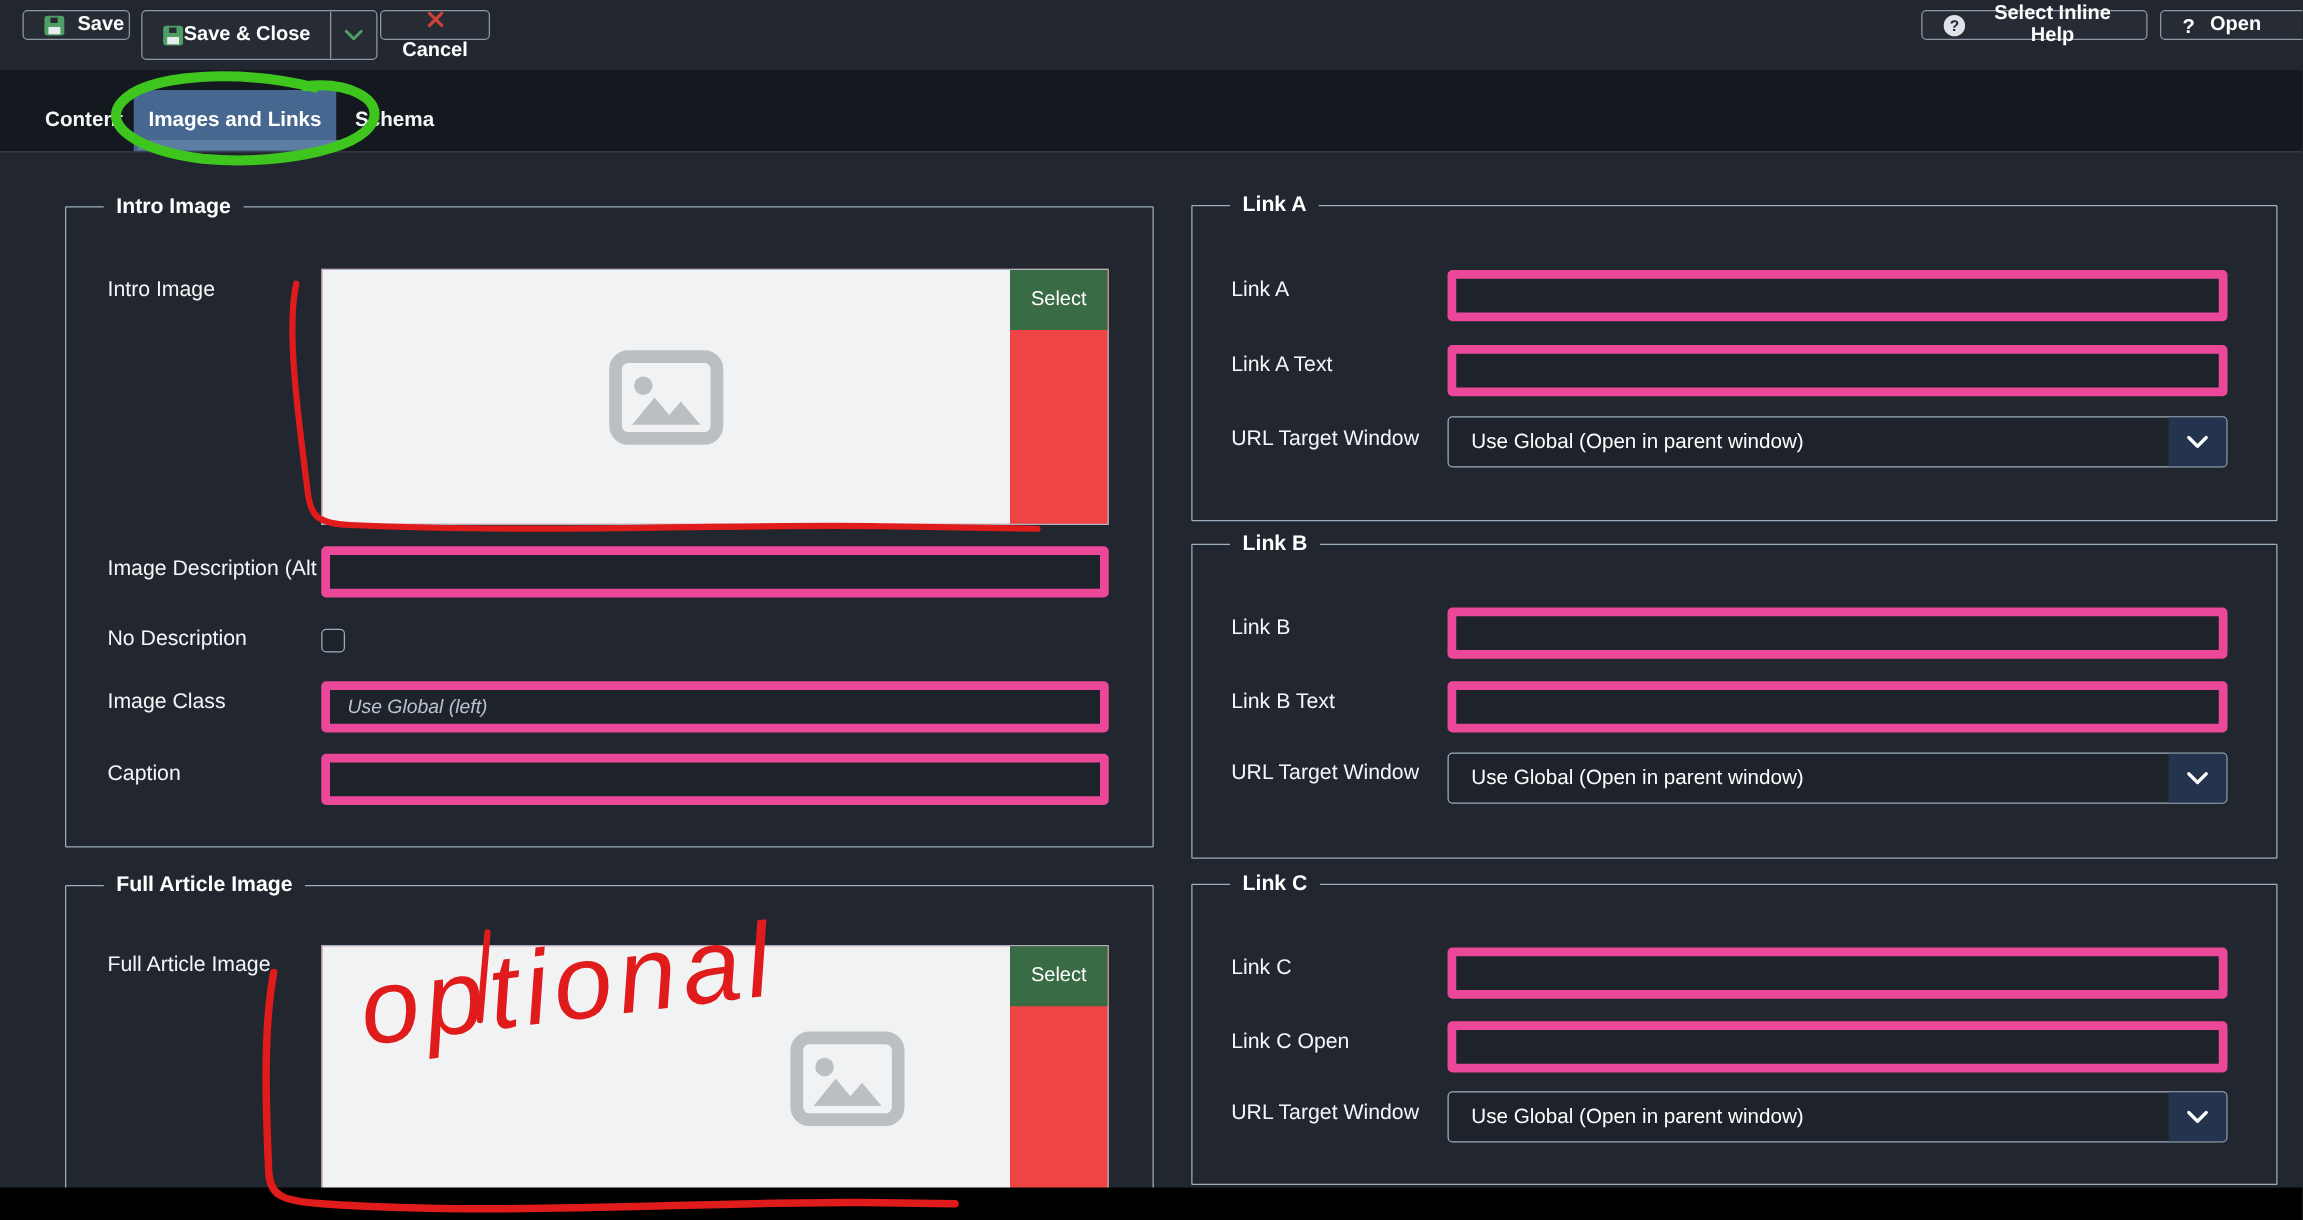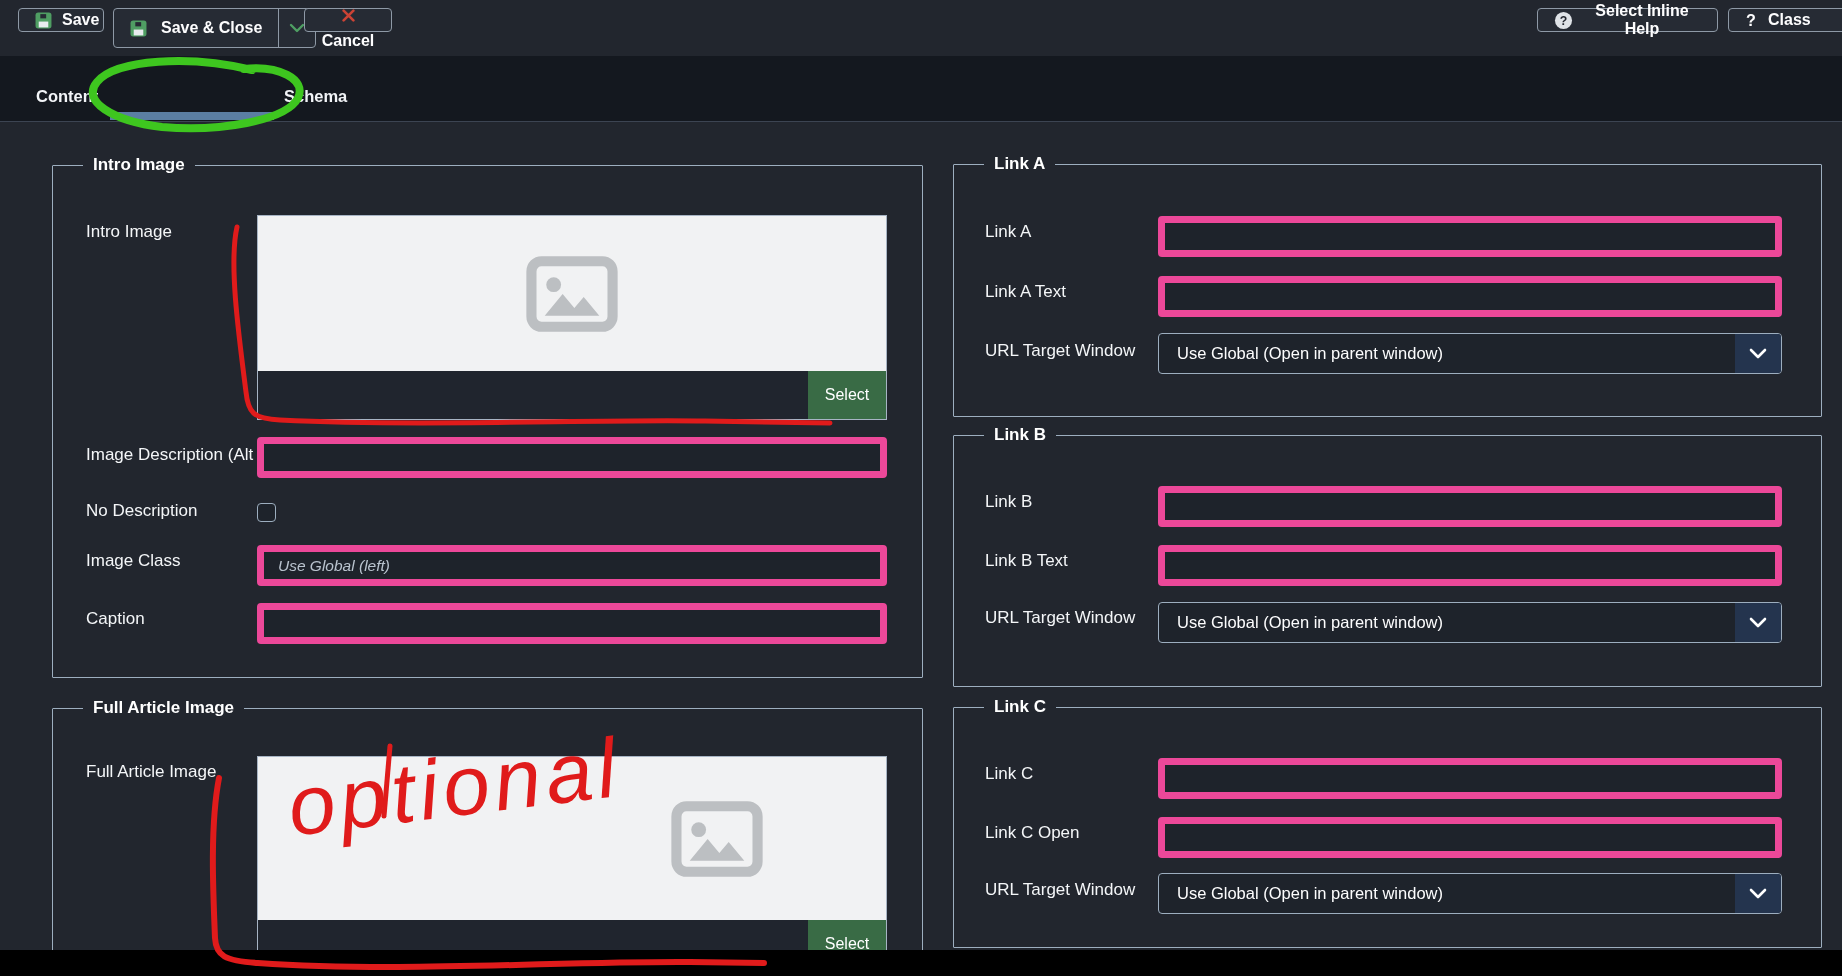"Save & Close" .btn-split .main { gap: 14px -> 0 }
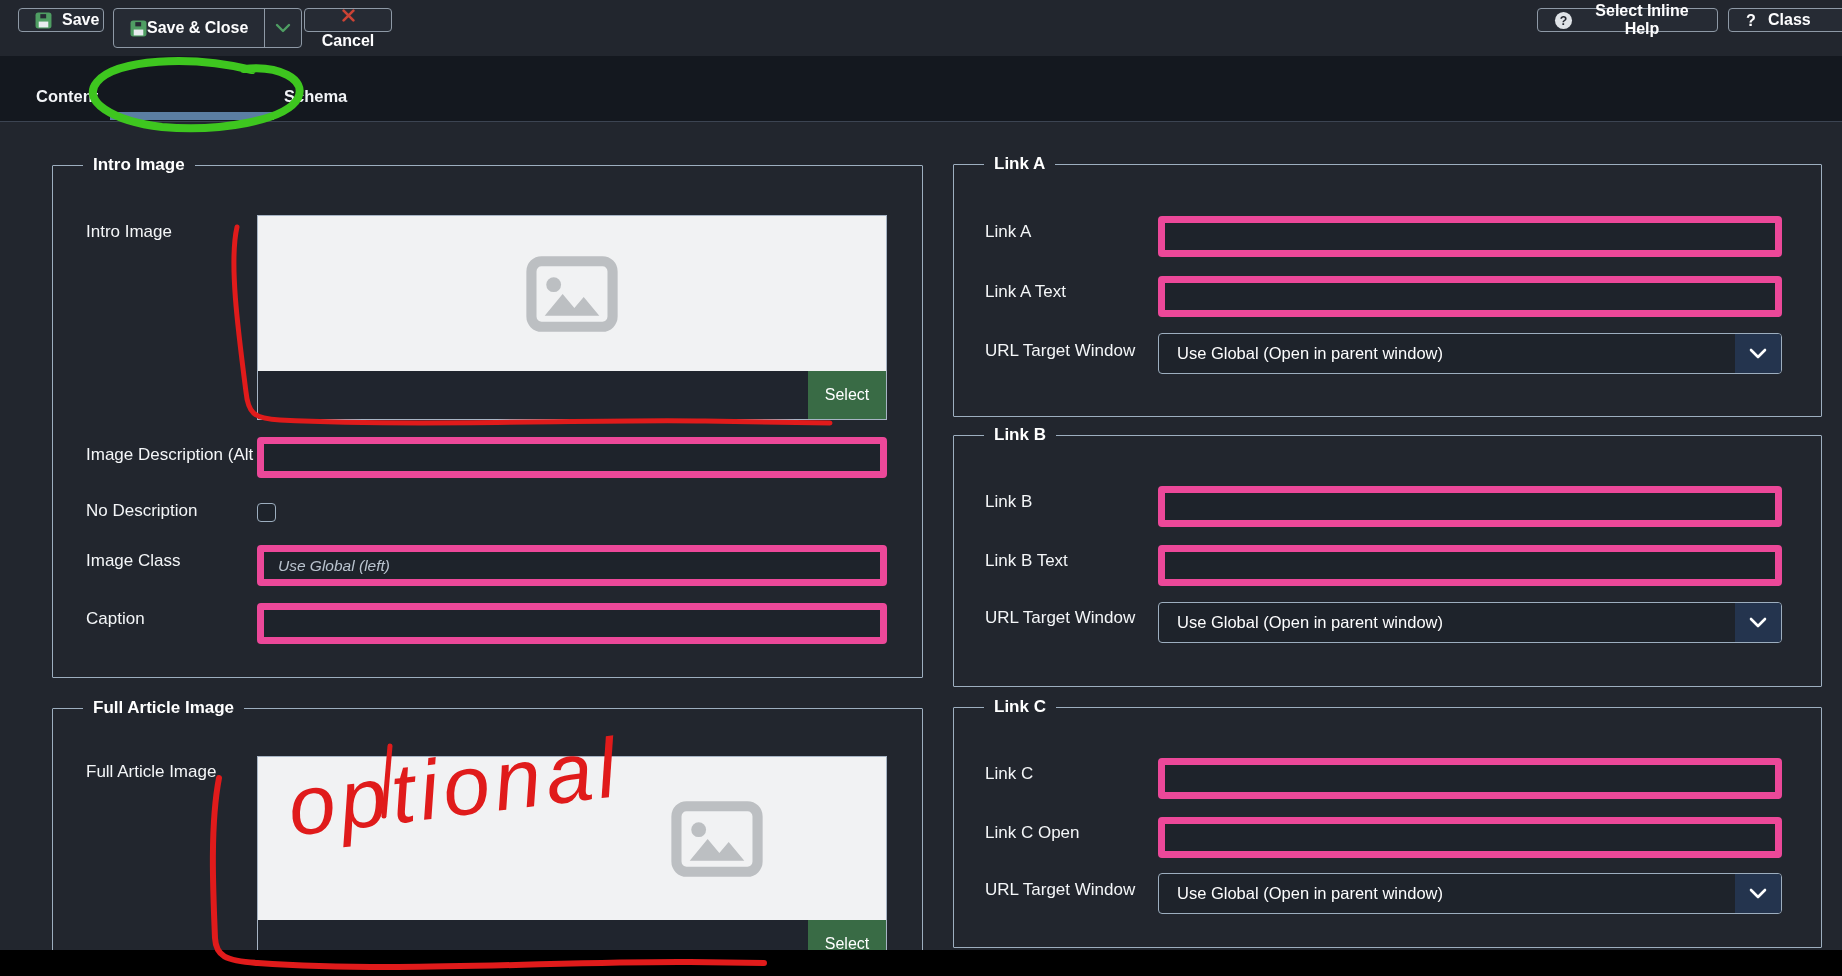"Class" span { text: Class -> Open }
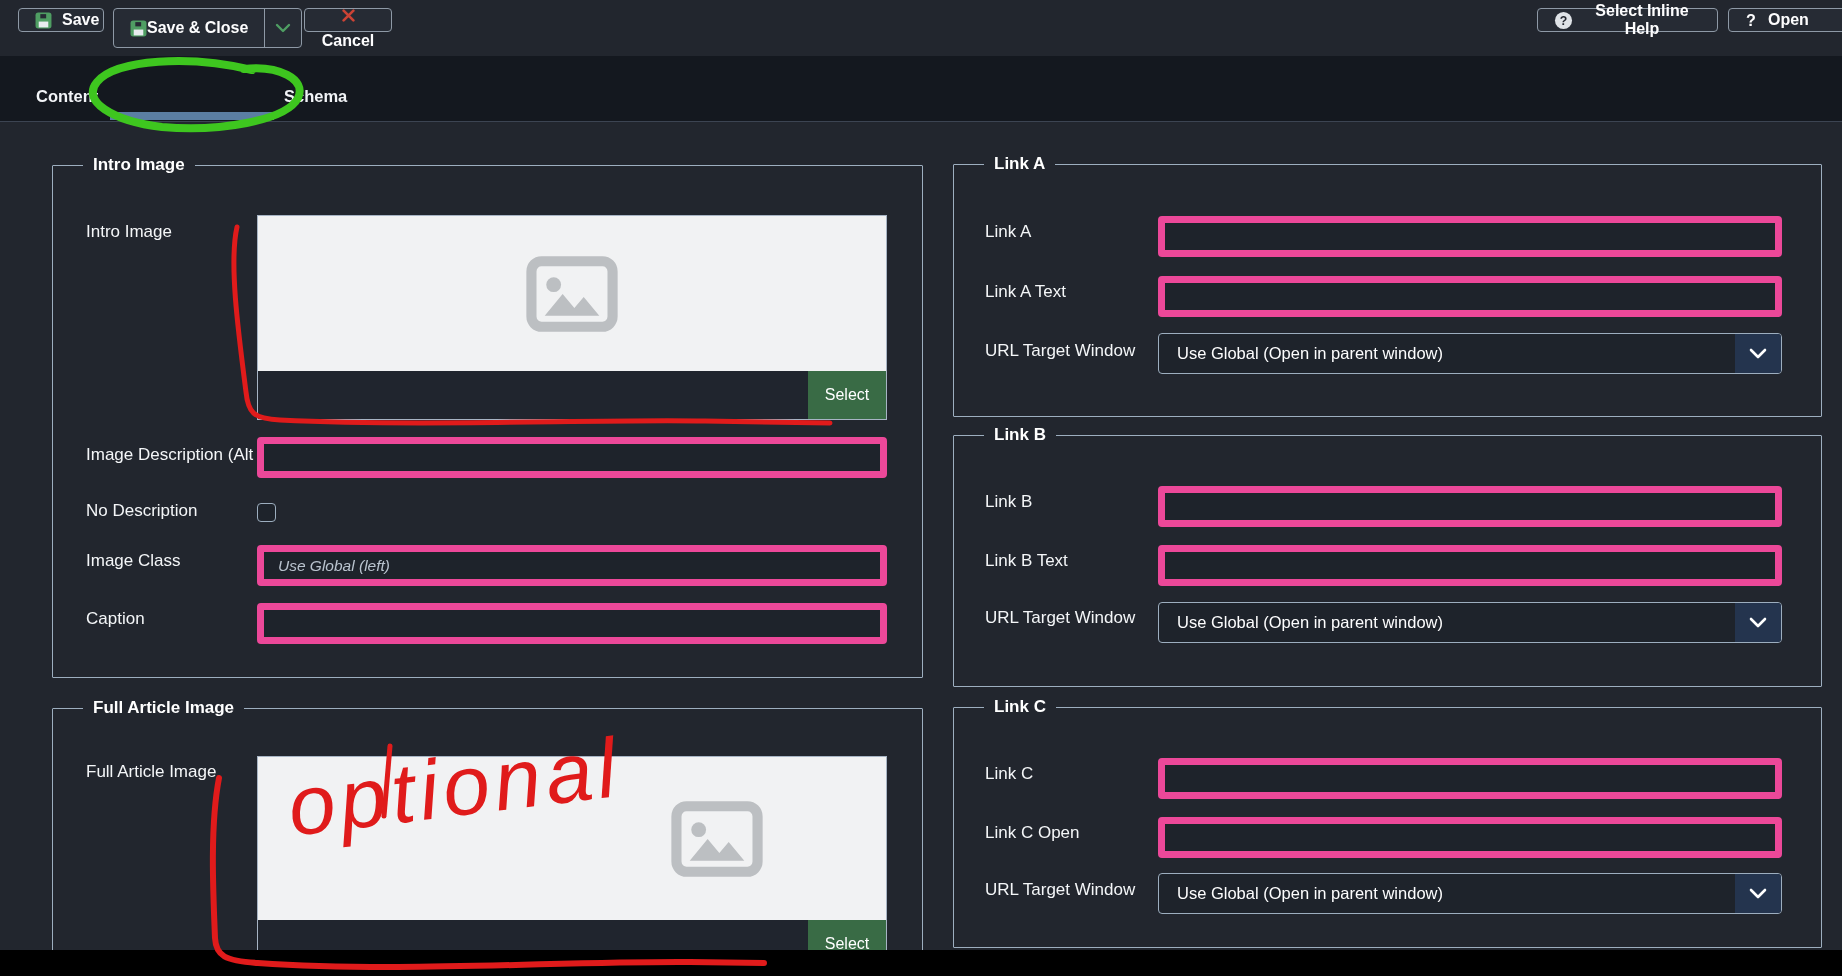"Images and Links" div.tab { html: none -> <div>Images and Links</div> }
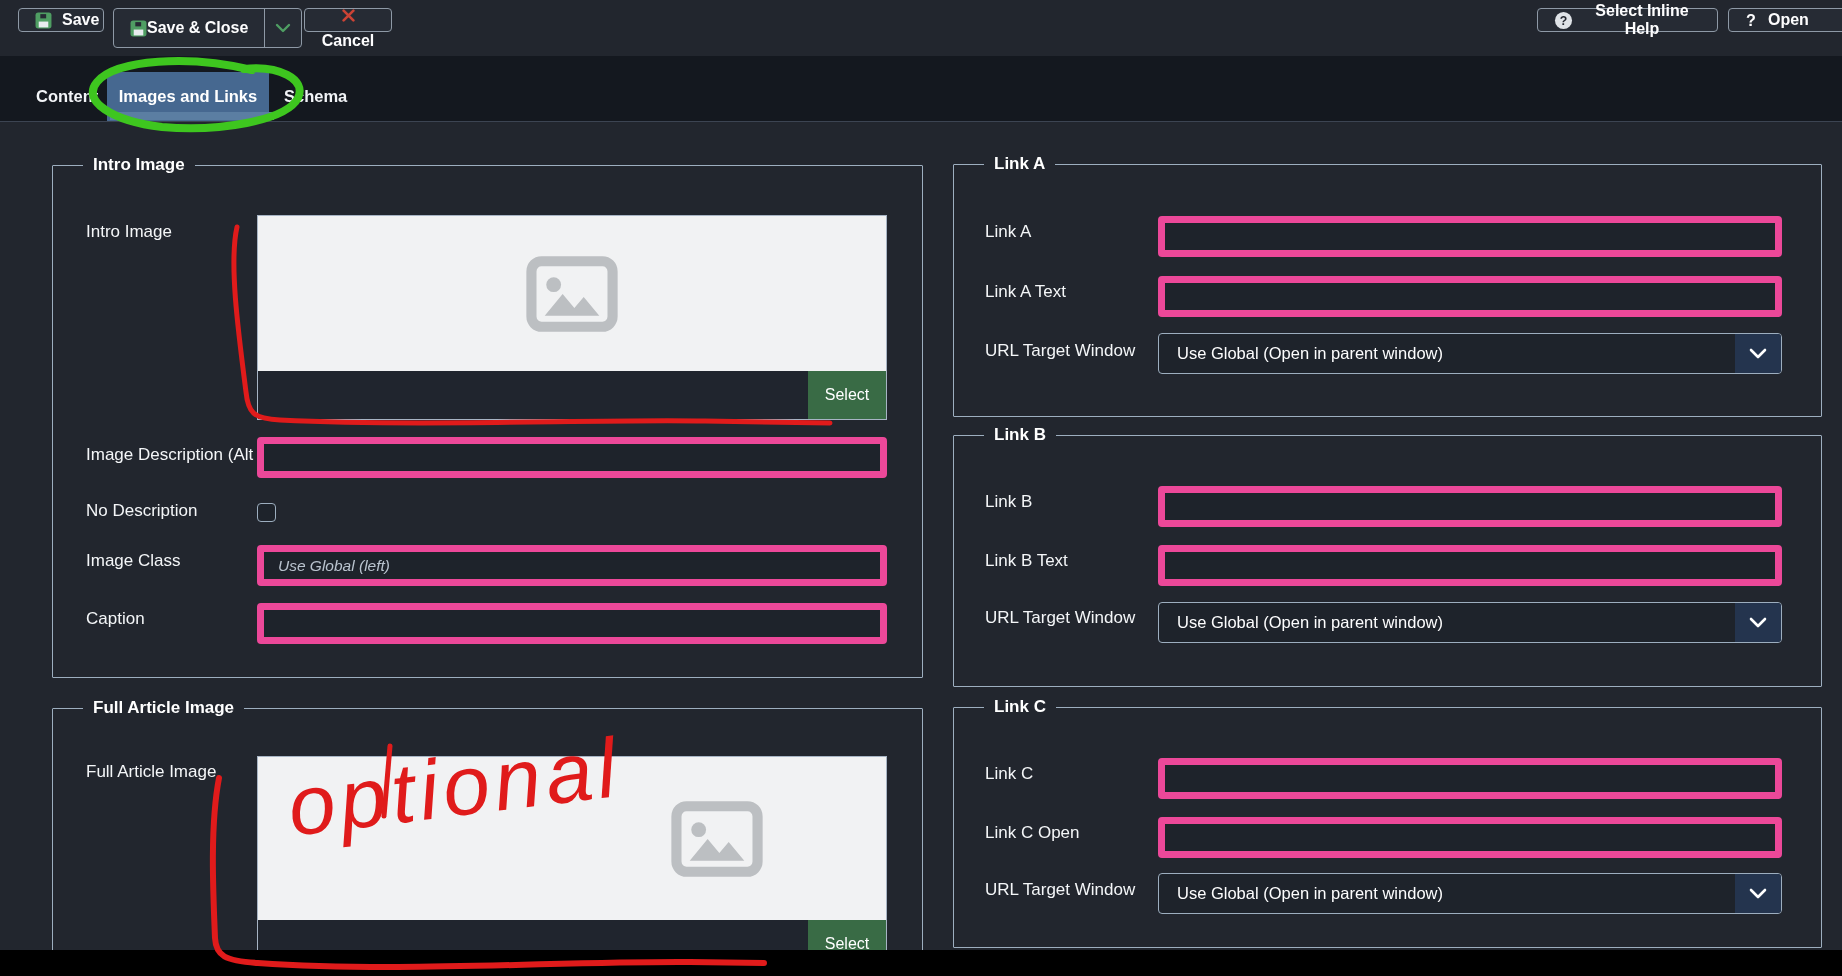"Select" .media { flex-direction: column -> row }
